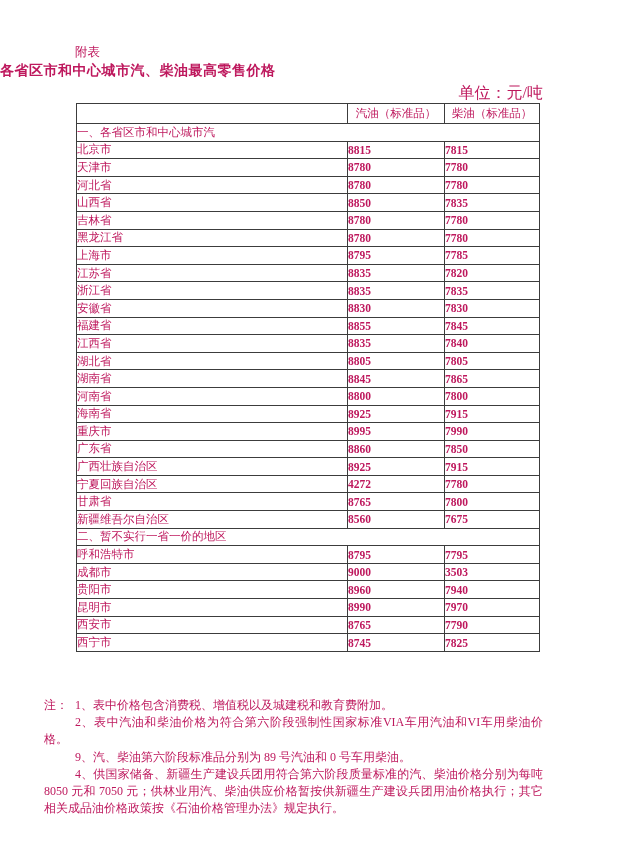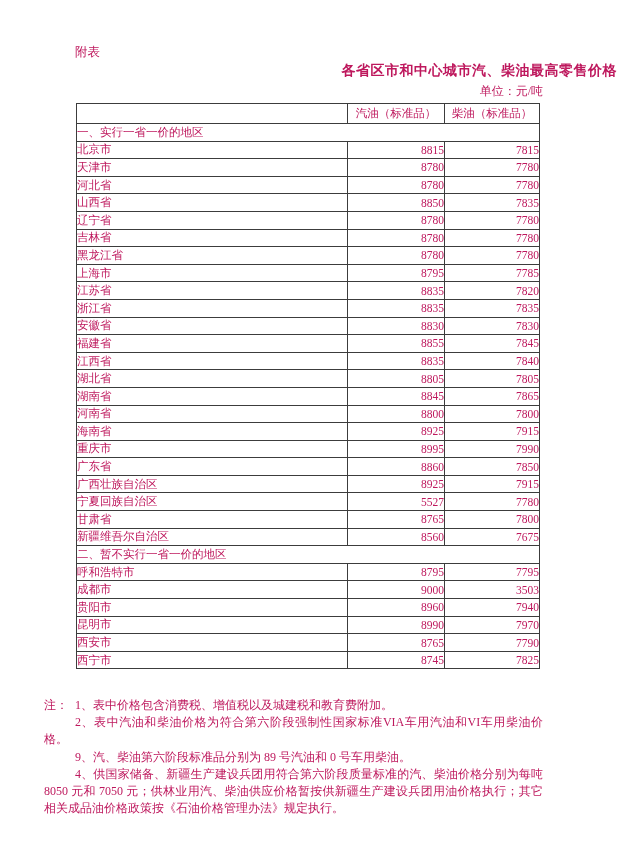"各省区市和中心城市汽、柴油最高零售价格" .doc-title { text-align: right -> left }
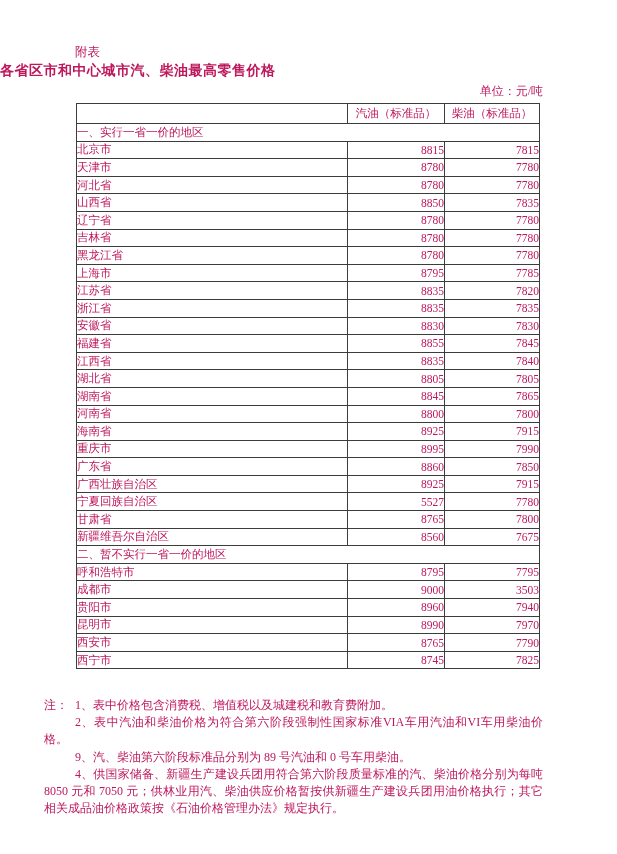"单位：元/吨" .unit { font-size: 12px -> 16px }
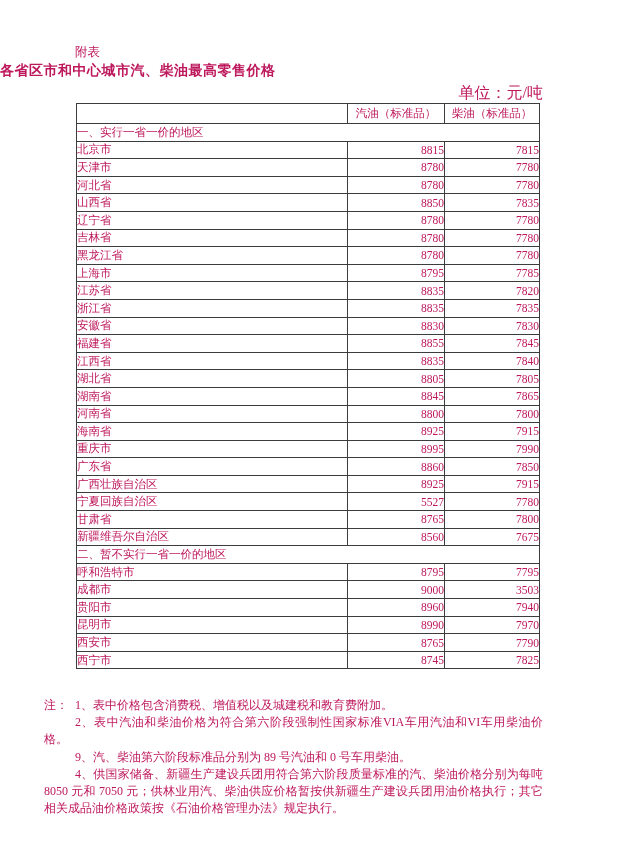"一、实行一省一价的地区" td.section-cell { text: 实行一省一价的地区 -> 各省区市和中心城市汽 }
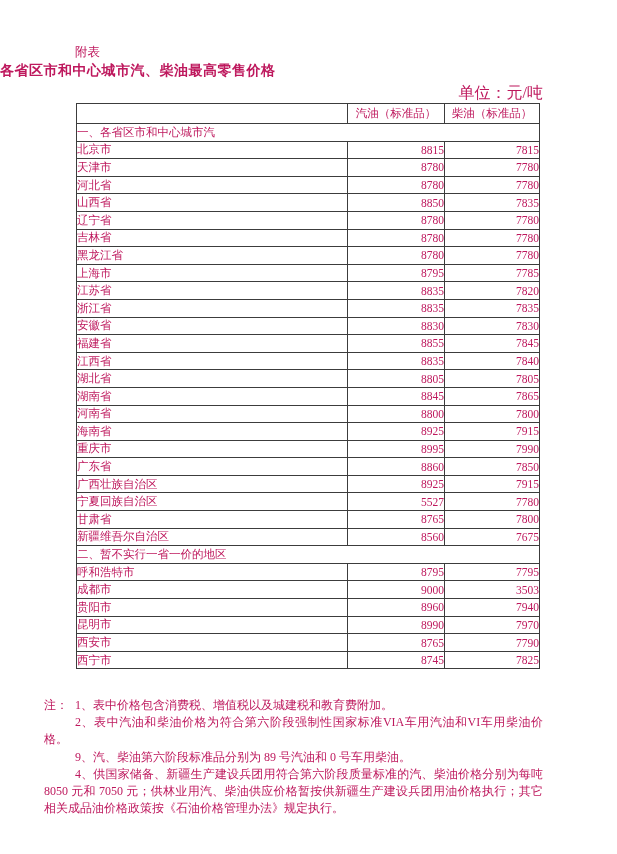"8815" td.num { font-weight: none -> bold; text-align: right -> left }
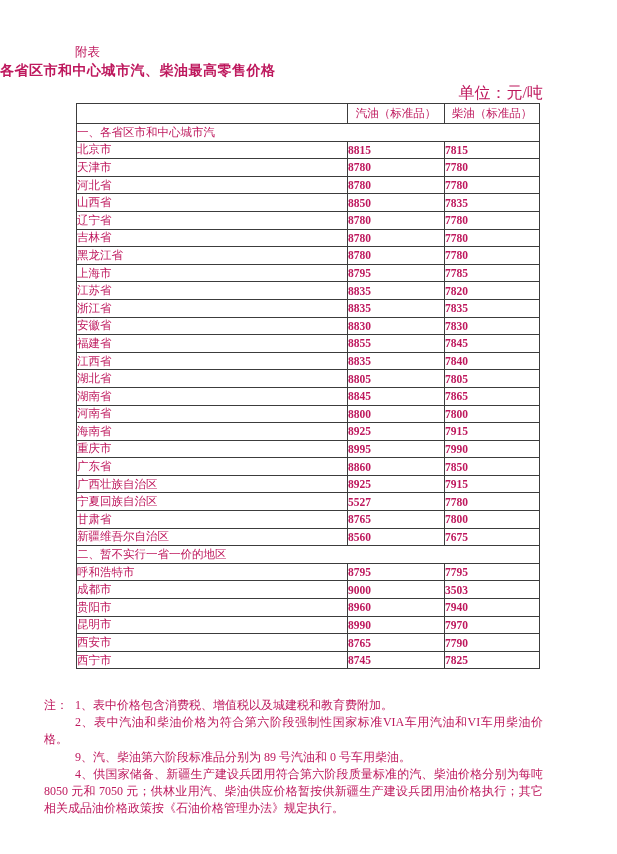"辽宁省" tr { html: <tr> <td>辽宁省</td> <td>8780</td> <td>7780</td> </tr> -> none }
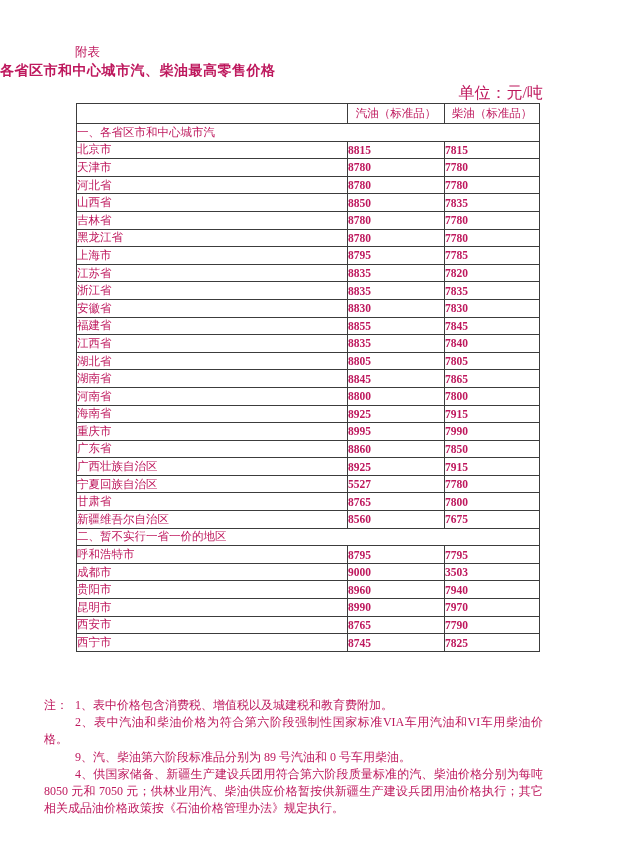"5527" td.num { text: 5527 -> 4272 }
